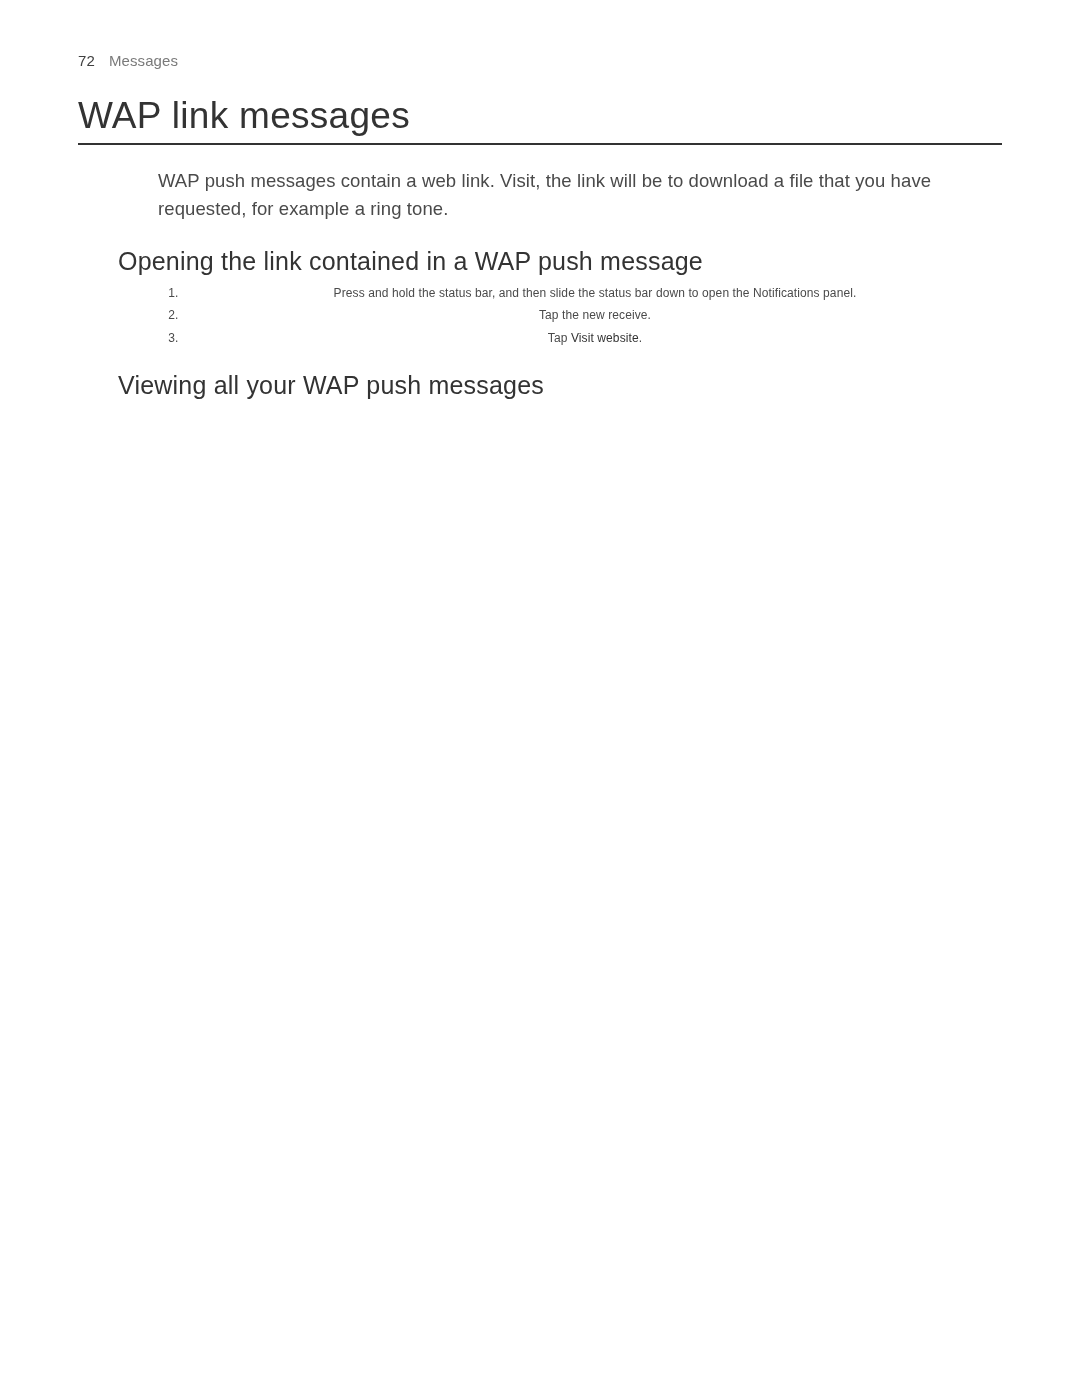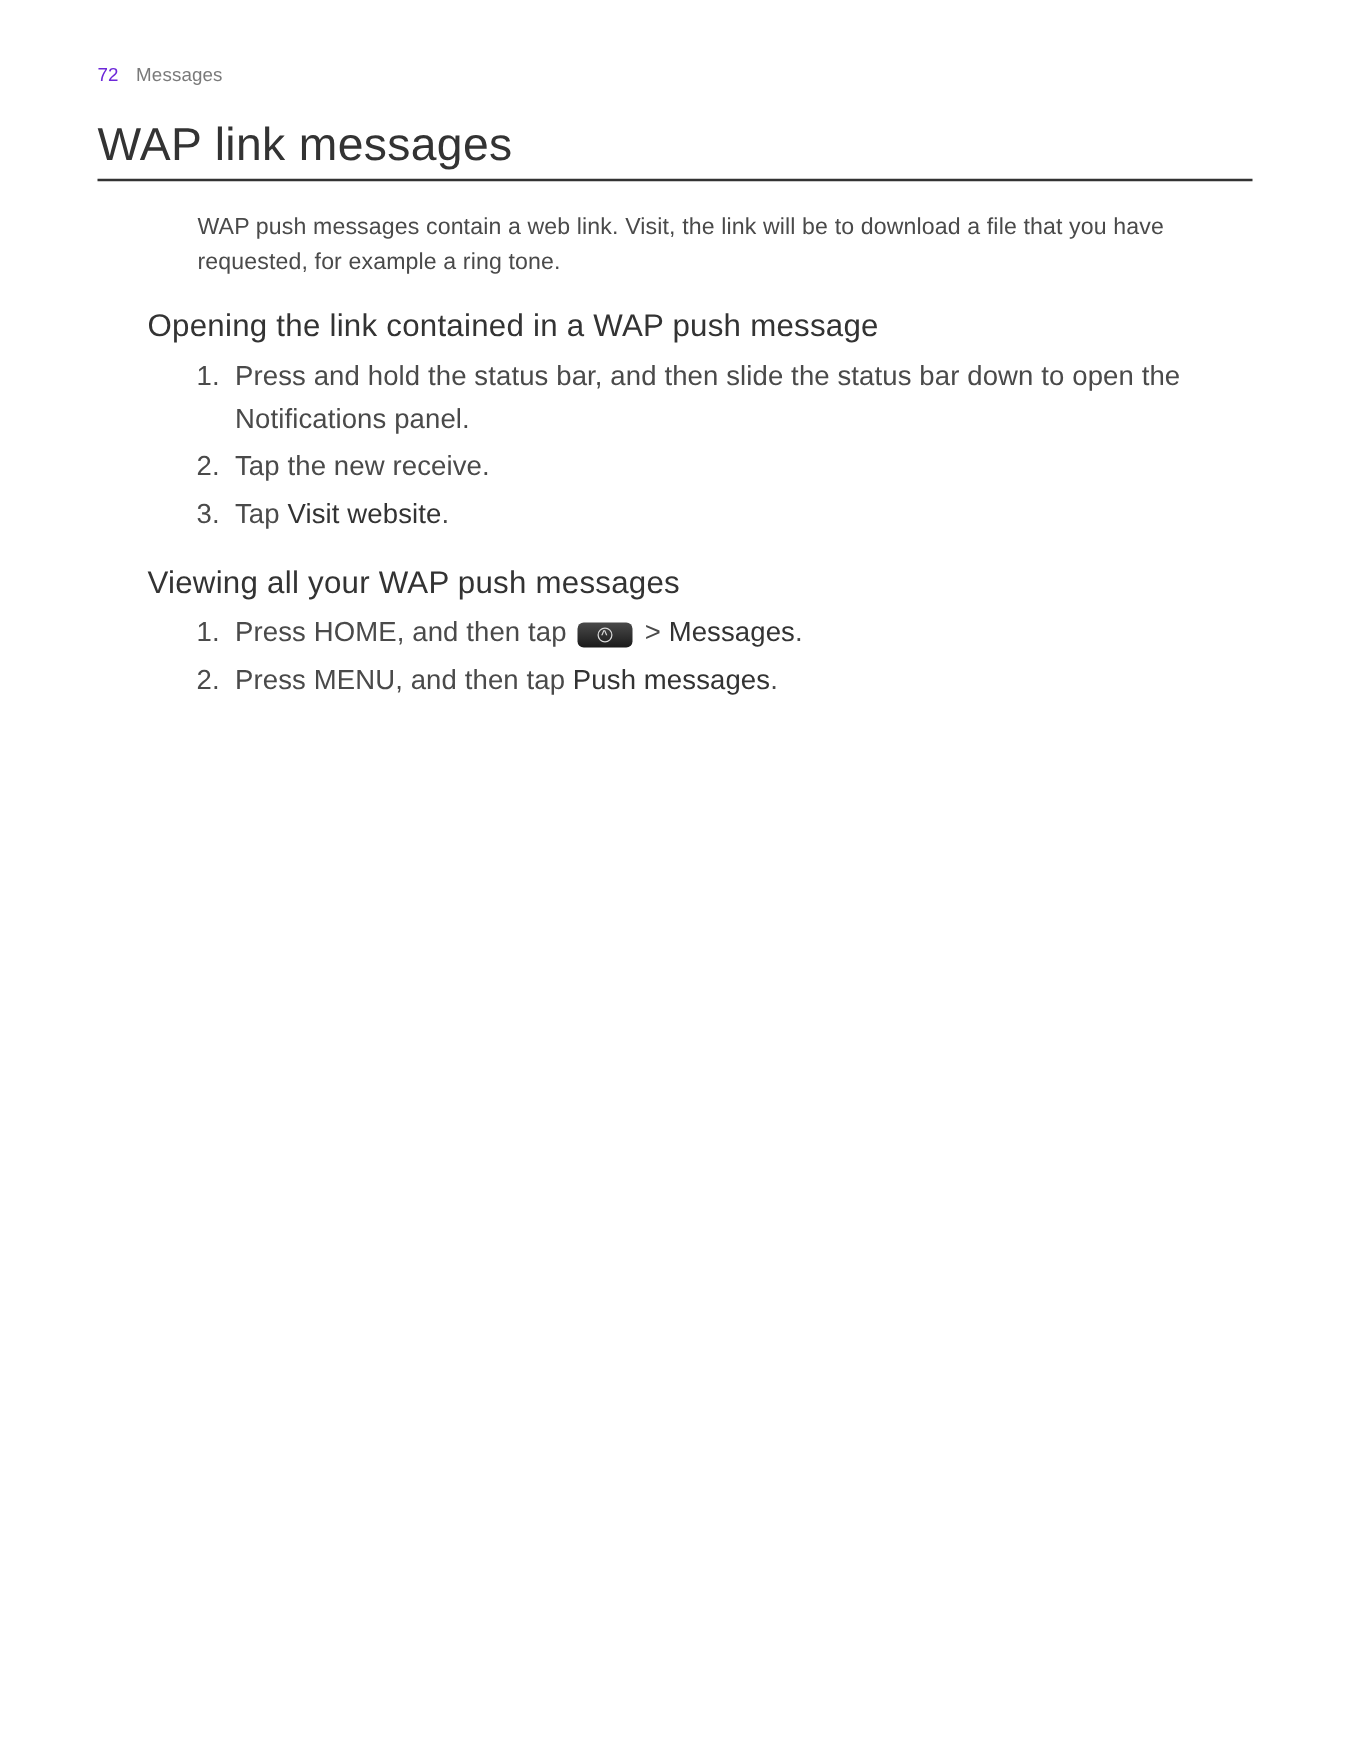"72" .header .page-number { color: #6d28d9 -> #404040 }
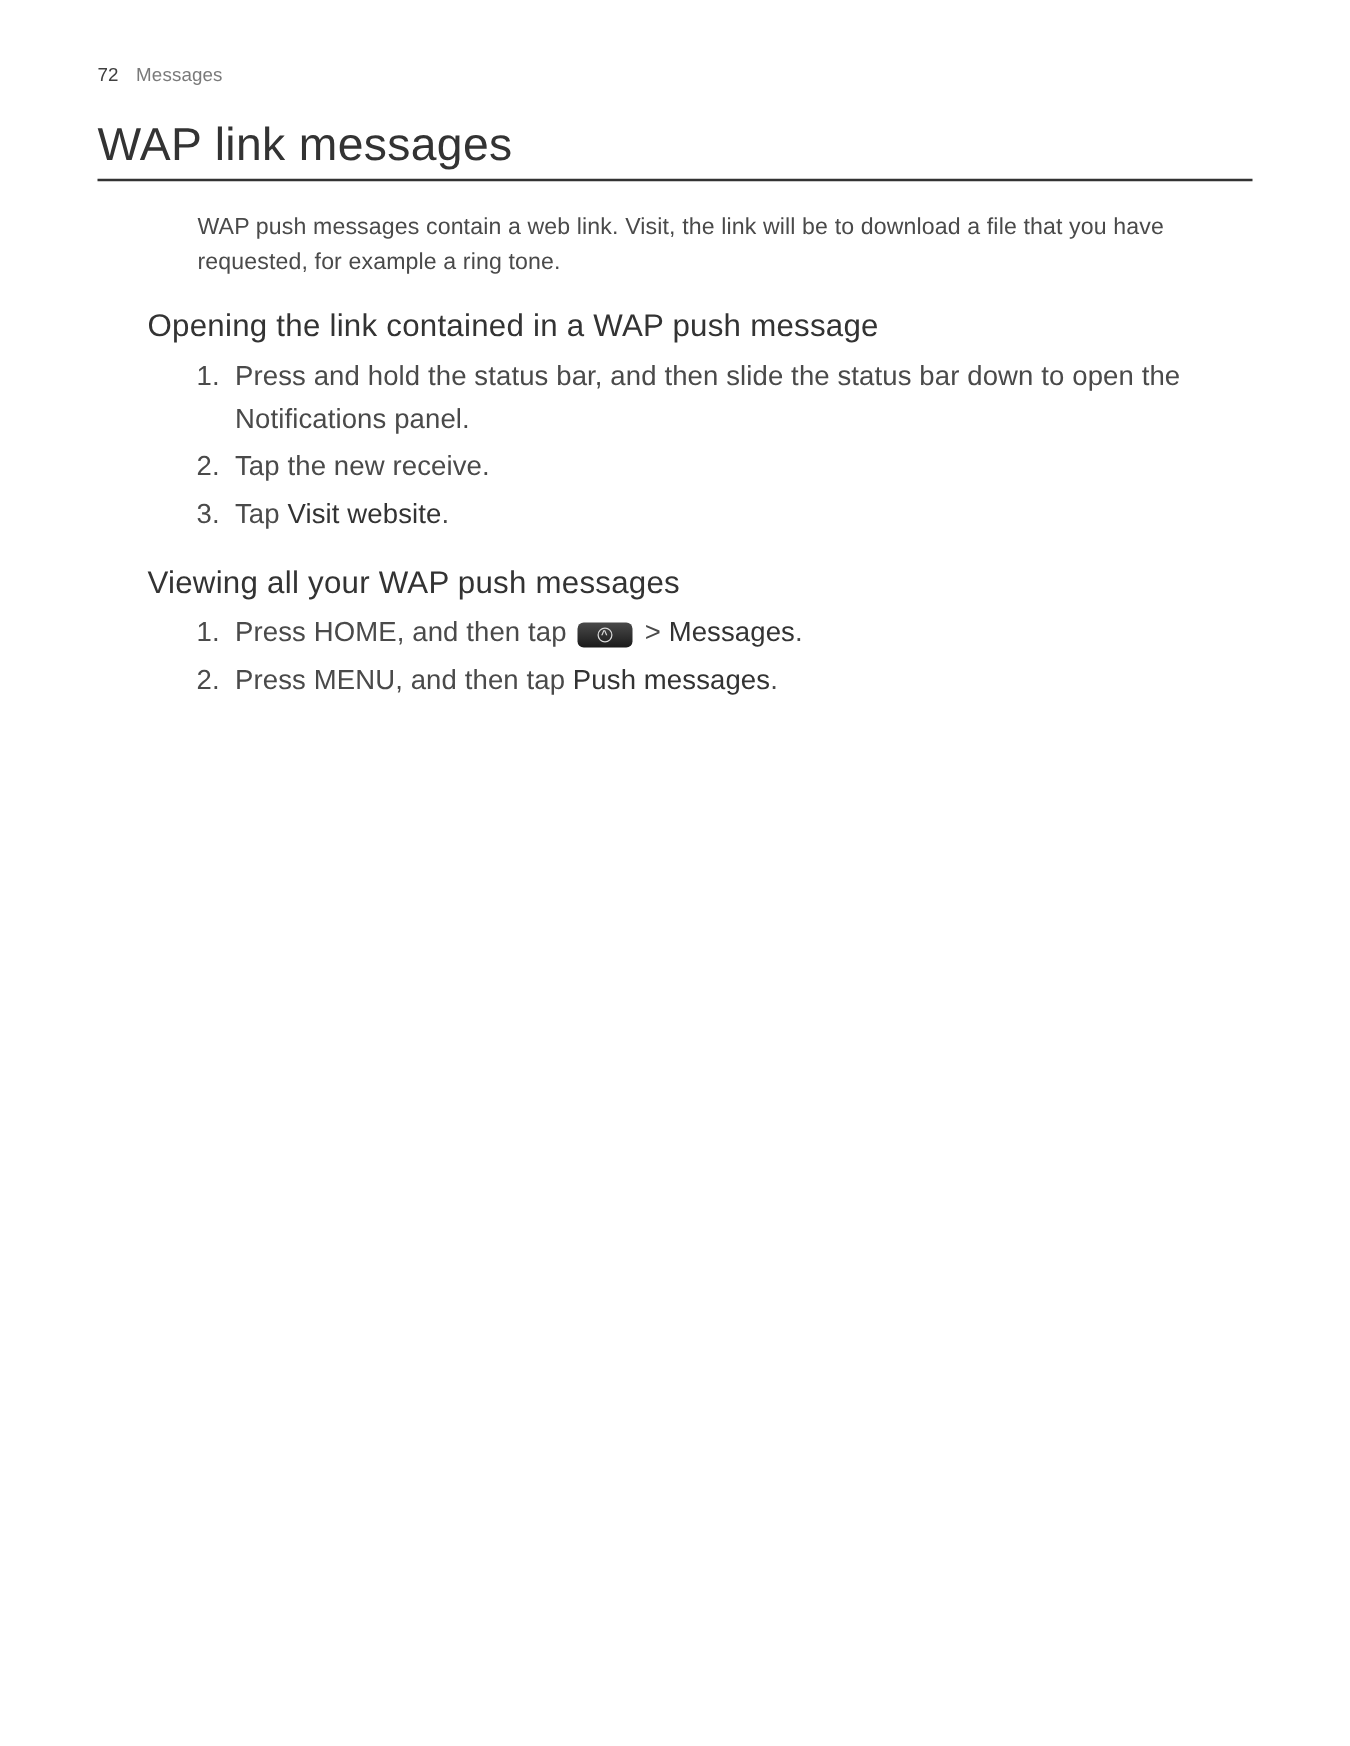"Press and hold the status" ol.steps { font-size: 22px -> 12px; text-align: none -> center }
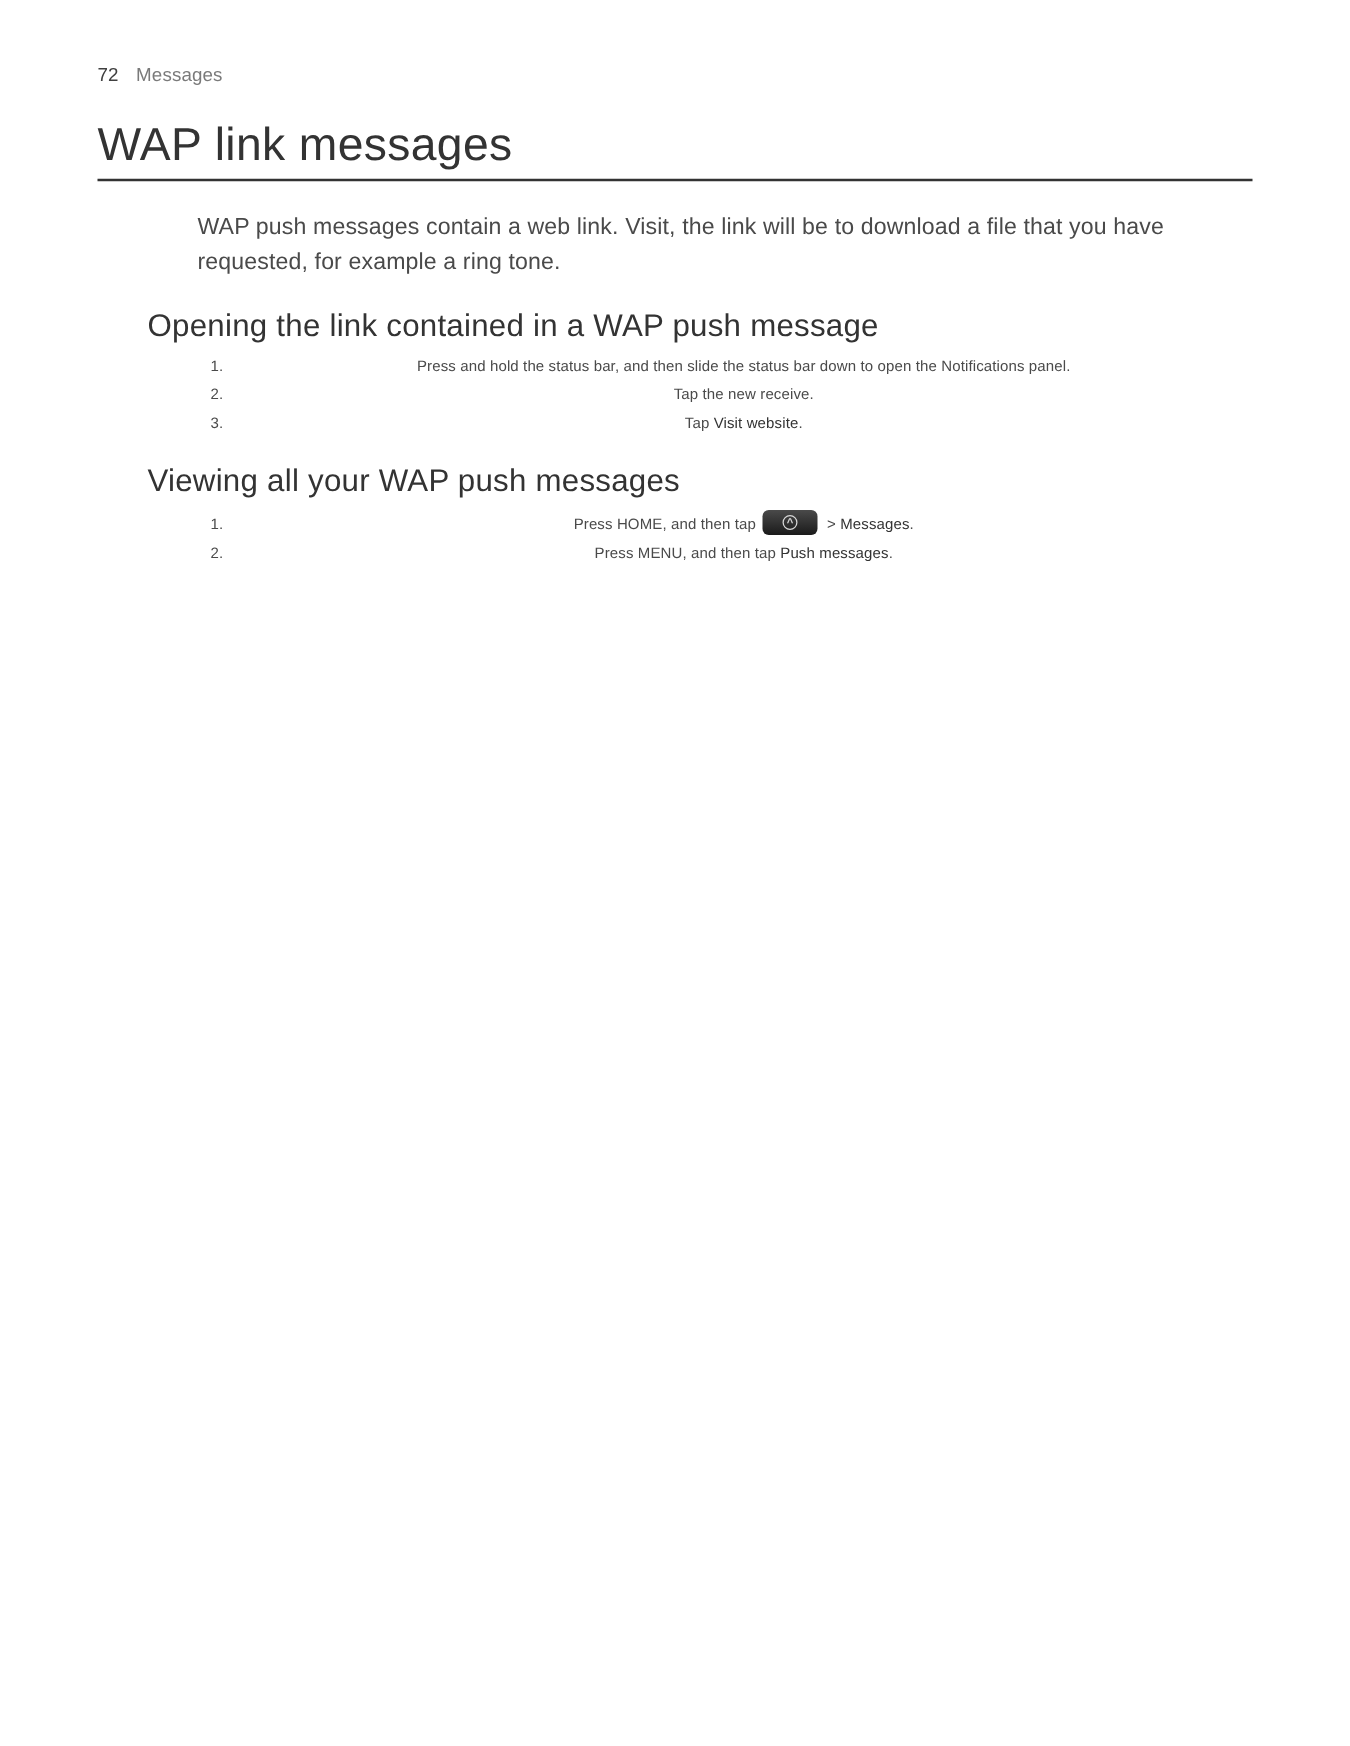"Press HOME, and then tap" ol.steps { html: <ol> <li> <span>Press HOME, and then tap </span><span></span><span> &gt; </span><span>Messages</span><span>.</span> </li> <li> <span>Press MENU, and then tap </span><span>Push messages</span><span>.</span> </li> </ol> -> none }
